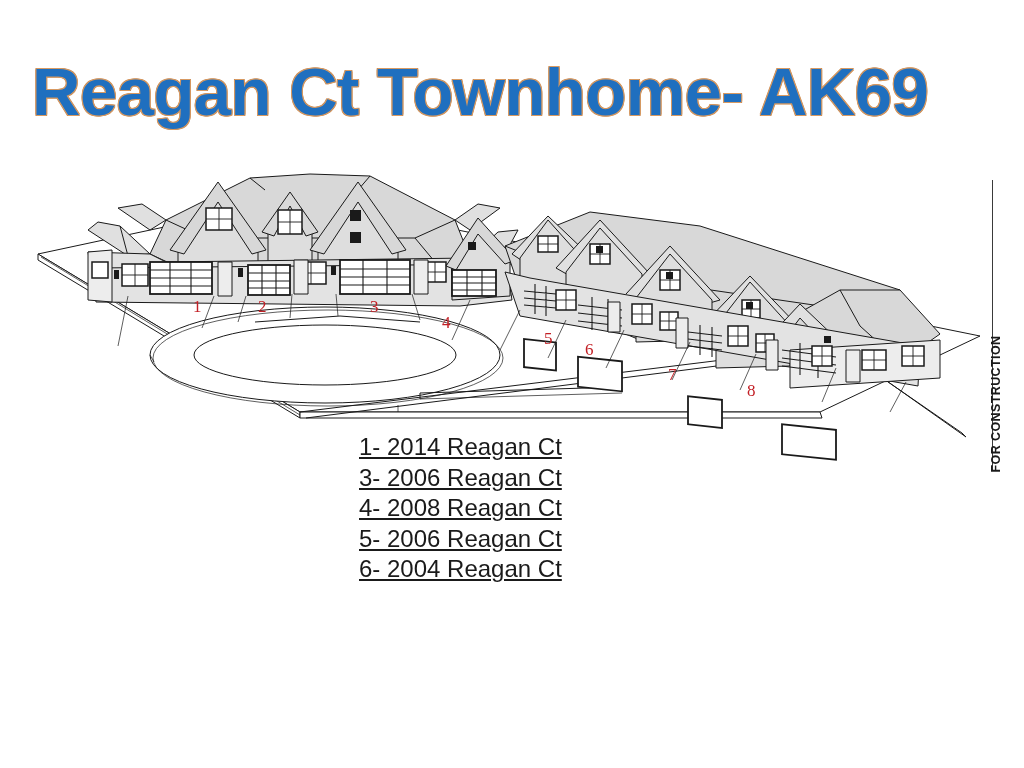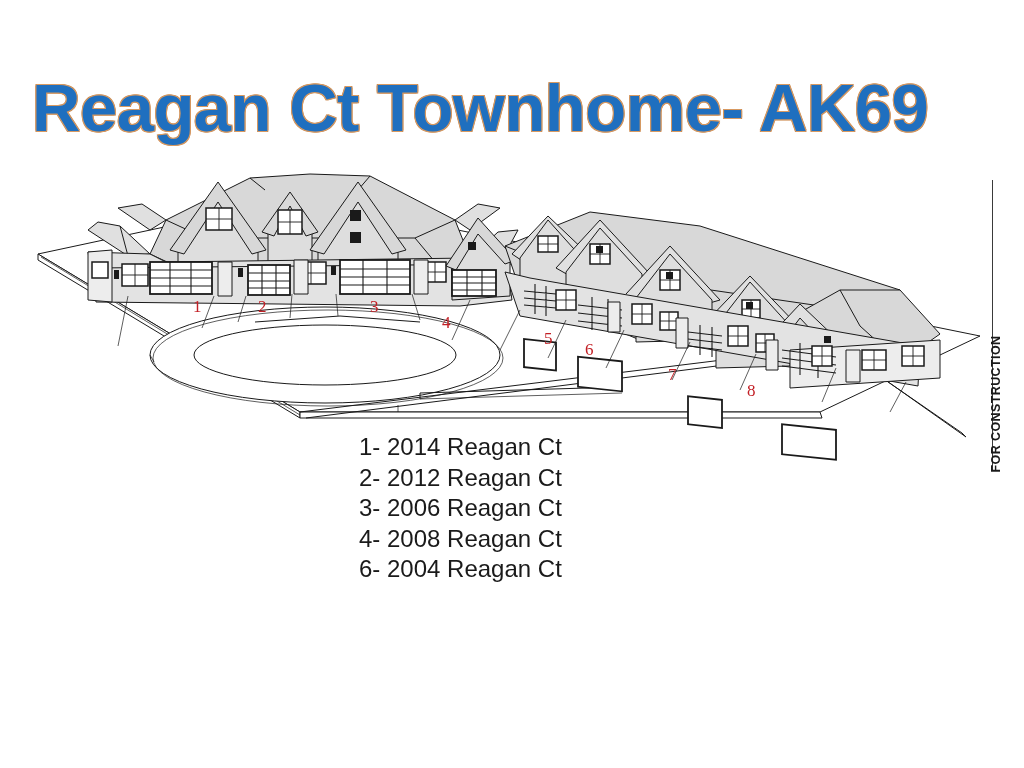"Reagan Ct Townhome- AK69" #page-title { margin-top: 16px -> none }
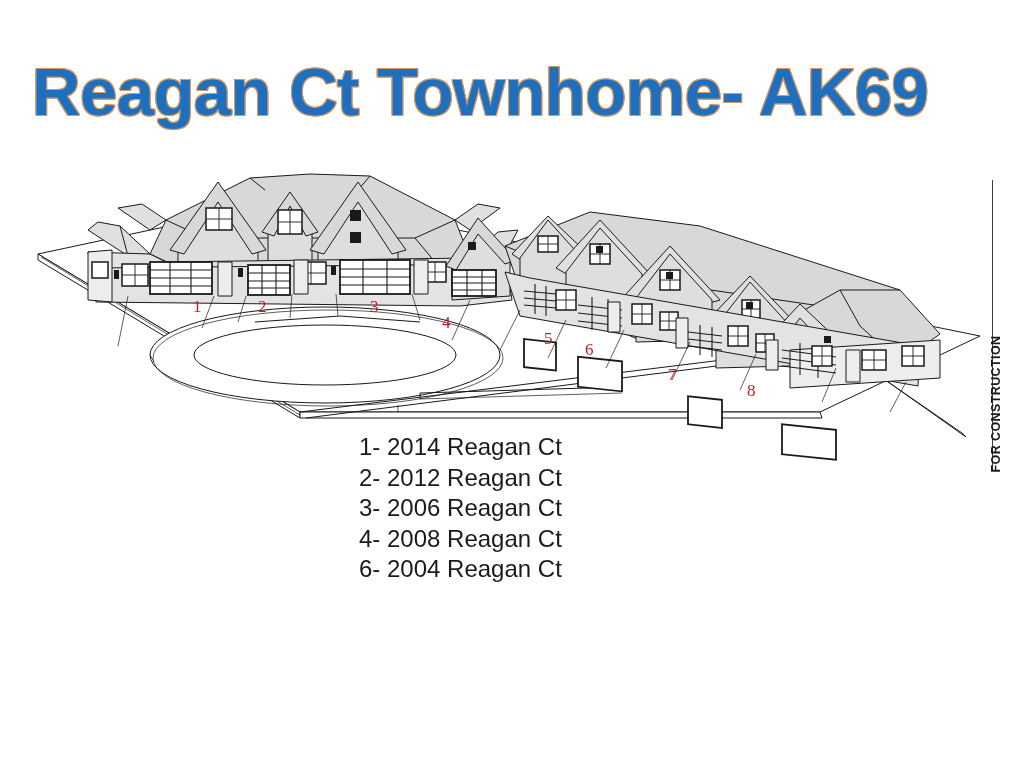"1- 2014 Reagan Ct" #address-legend .legend-row { text-decoration: none -> underline }
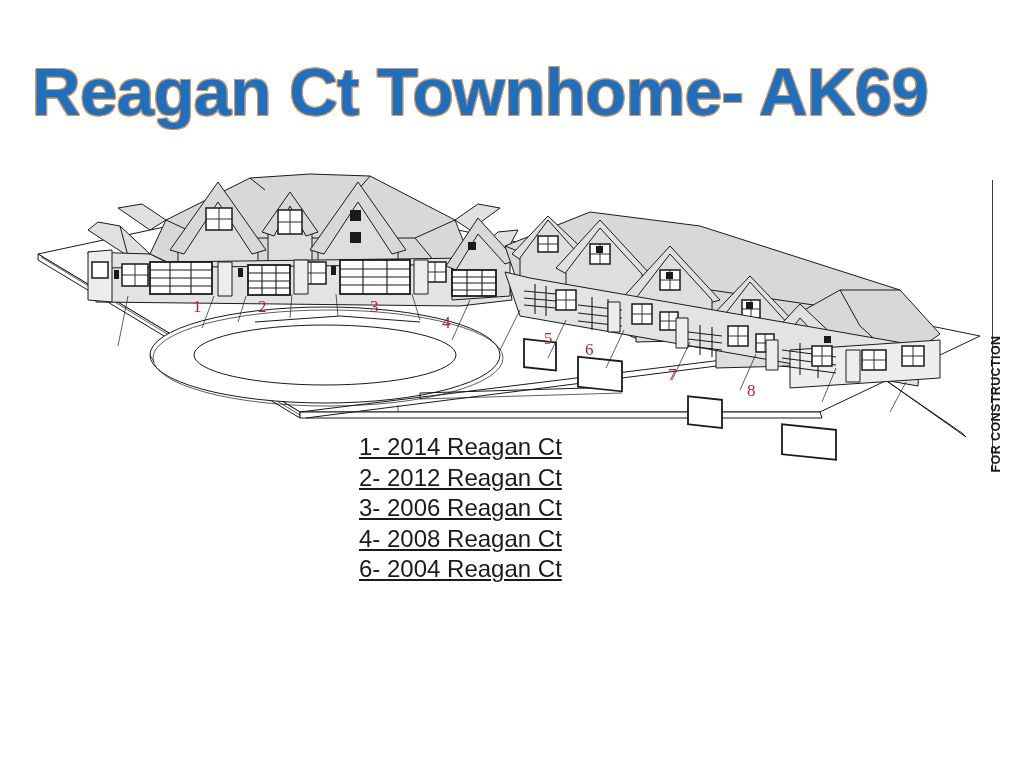"2- 2012 Reagan Ct" div.legend-row { html: <div>2- 2012 Reagan Ct</div> -> none }
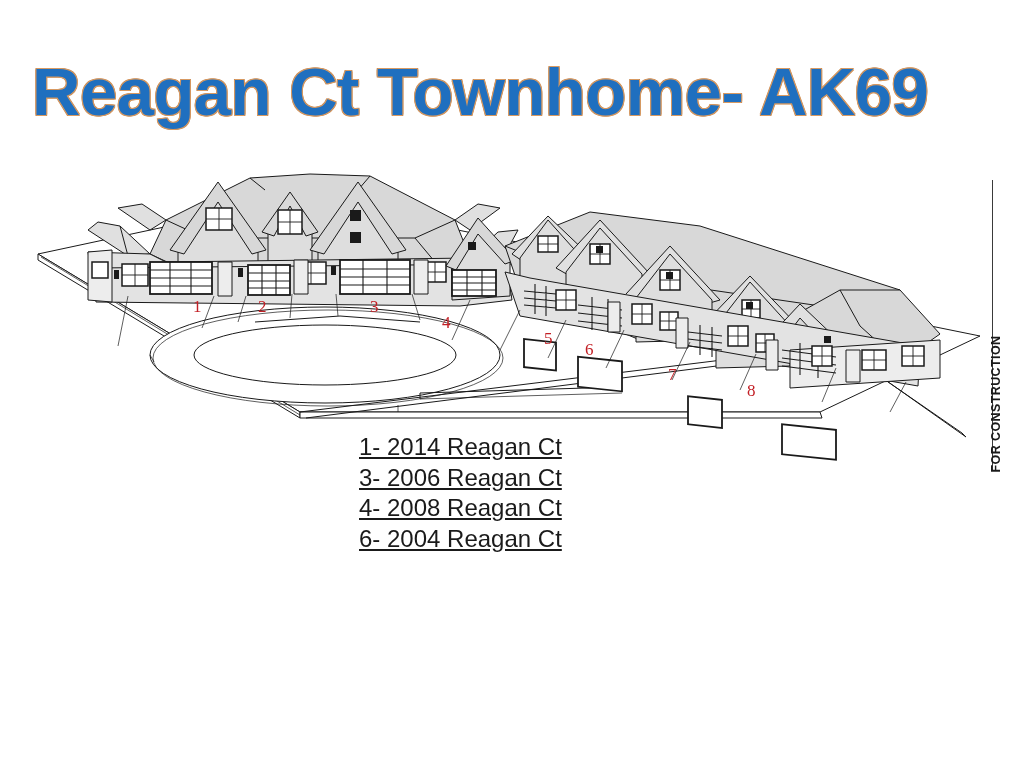"5- 2006 Reagan Ct" div.legend-row { html: none -> <div>5- 2006 Reagan Ct</div> }
